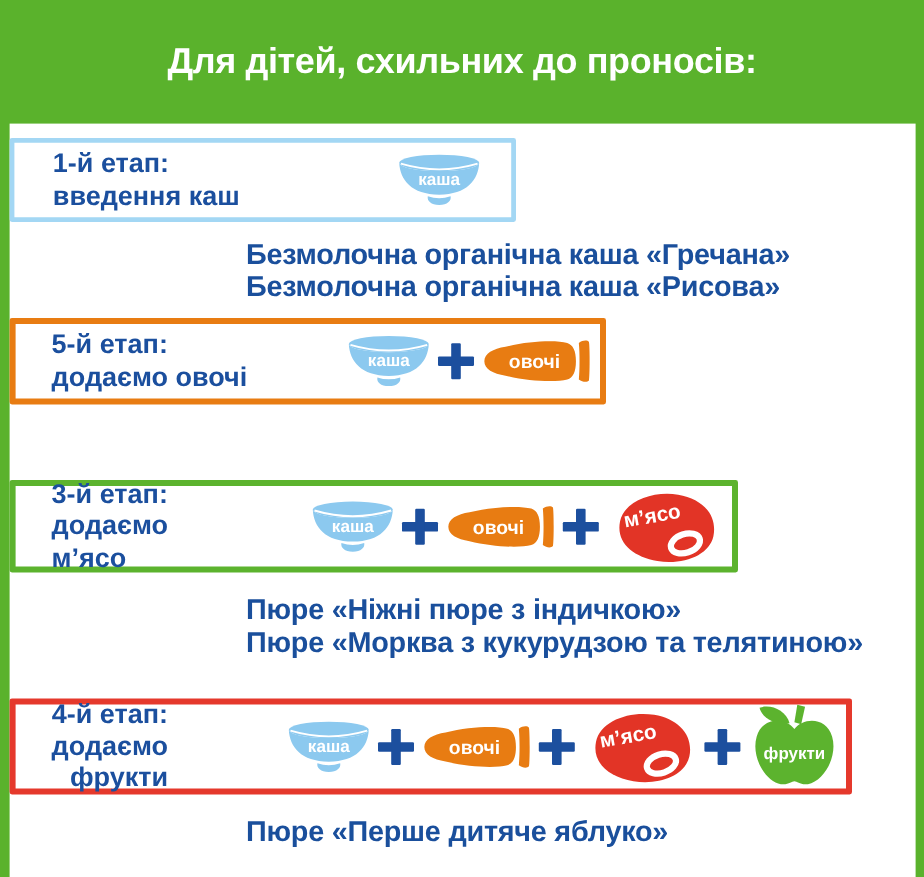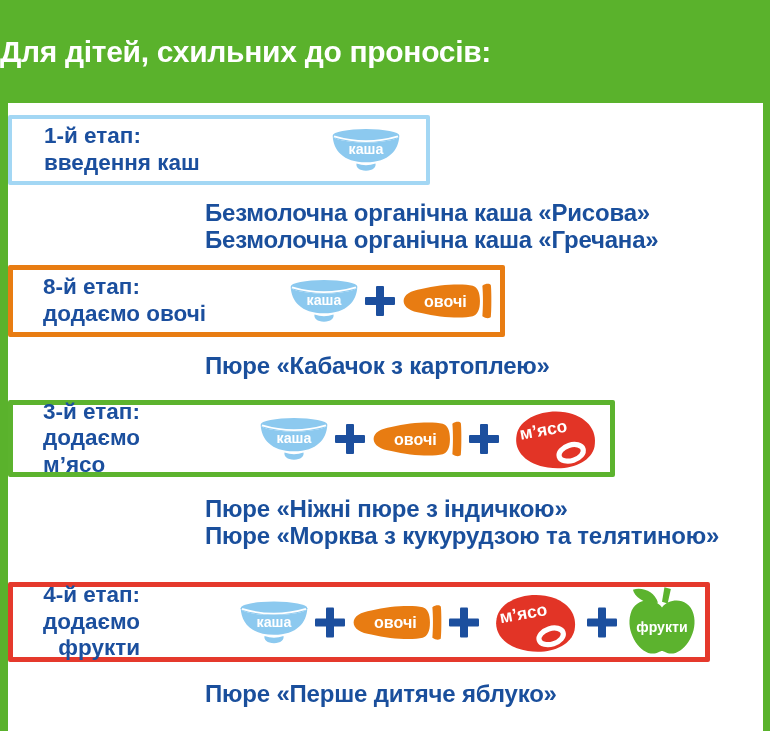"Для дітей, схильних до проносів:" .header { justify-content: none -> center }
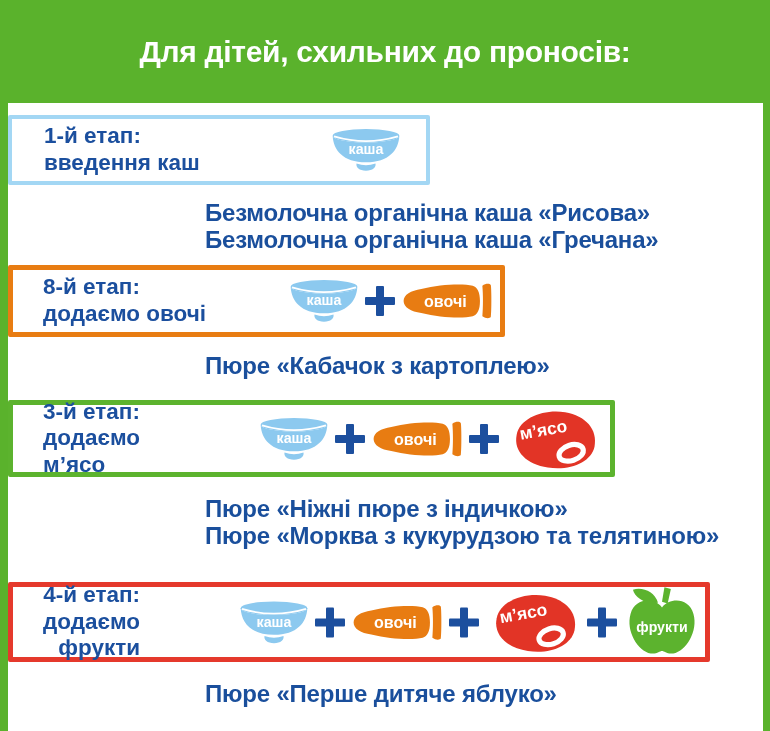"Безмолочна органічна каша «Рисова»" div { order: before "Безмолочна органічна каша «Гречана»" -> after "Безмолочна органічна каша «Гречана»" }
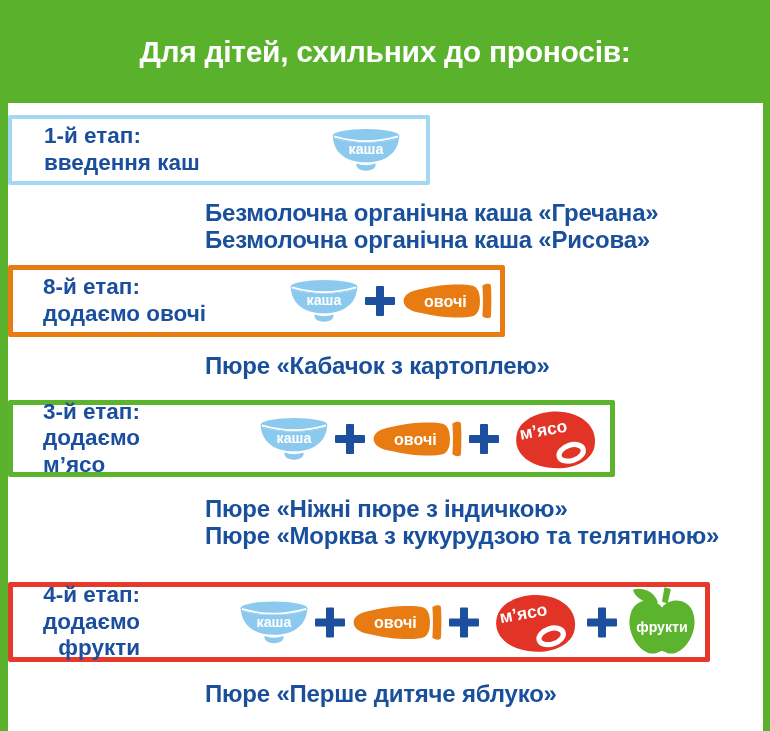"8-й етап:" div.stage-label { text: 8-й -> 5-й }
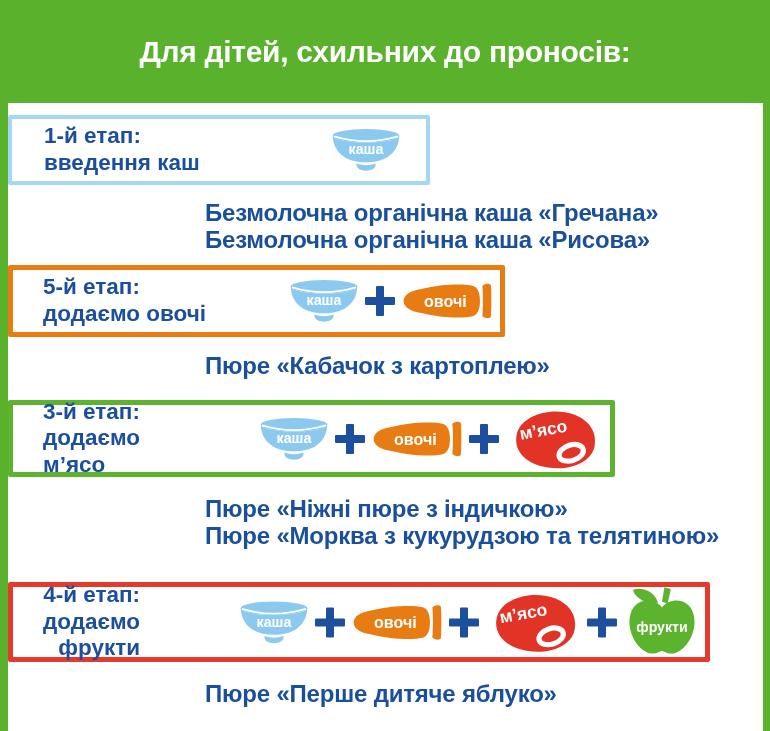"Пюре «Кабачок з картоплею»" div.products { html: <div> <div>Пюре «Кабачок з картоплею»</div> </div> -> none }
